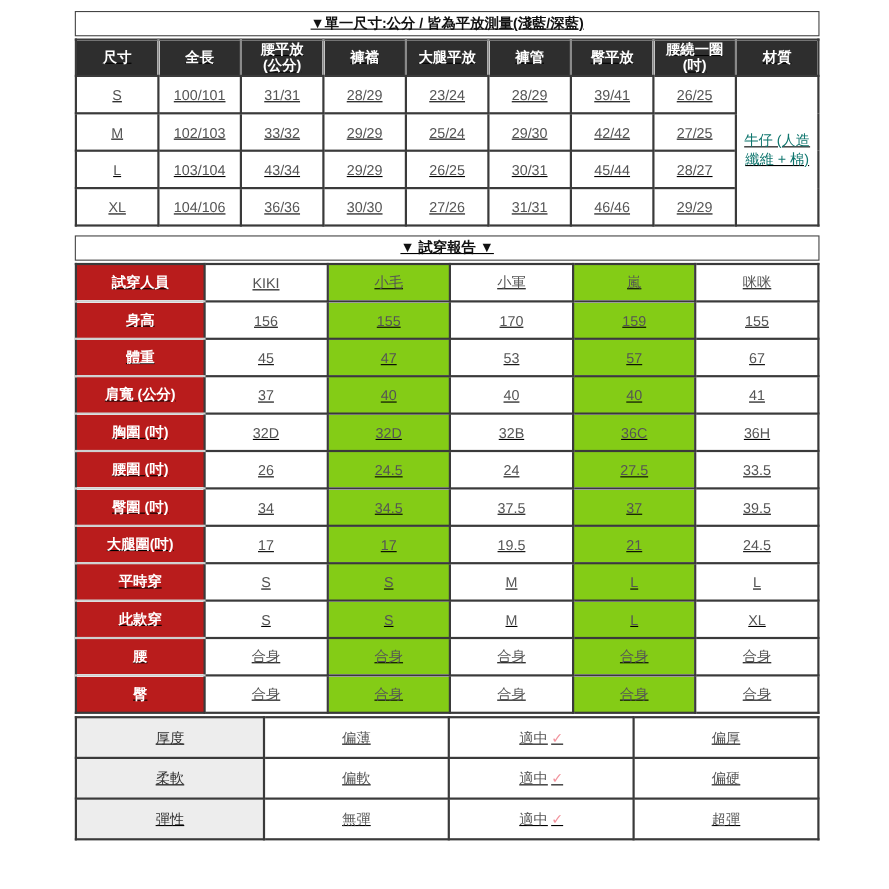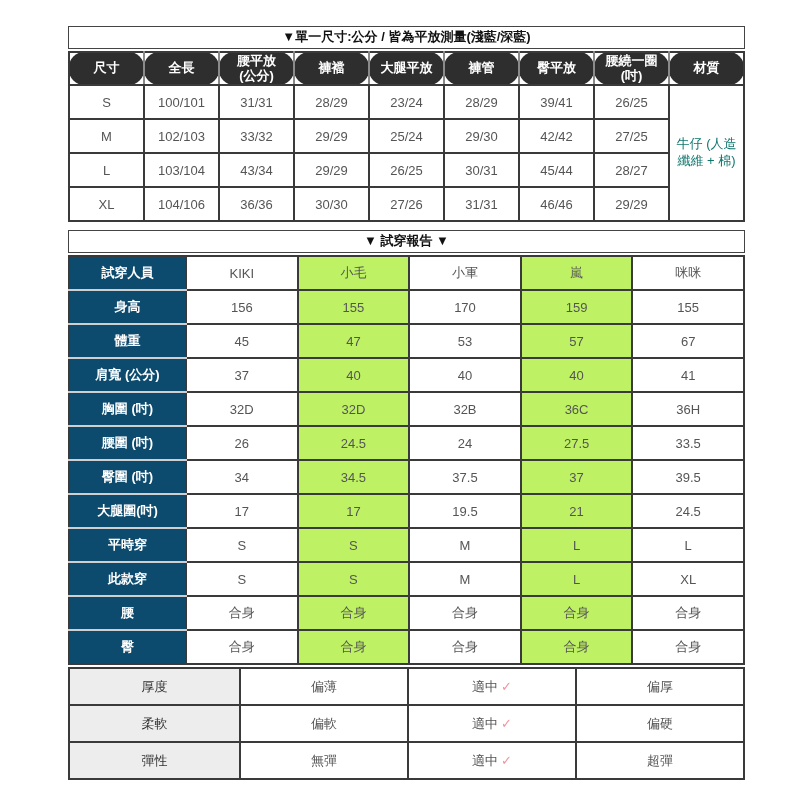"▼單一尺寸:公分 / 皆為平放測量(淺藍/深藍)" .wrap { padding: 26px 0 0 68px -> 10px 0 0 68px; text-decoration: none -> underline }
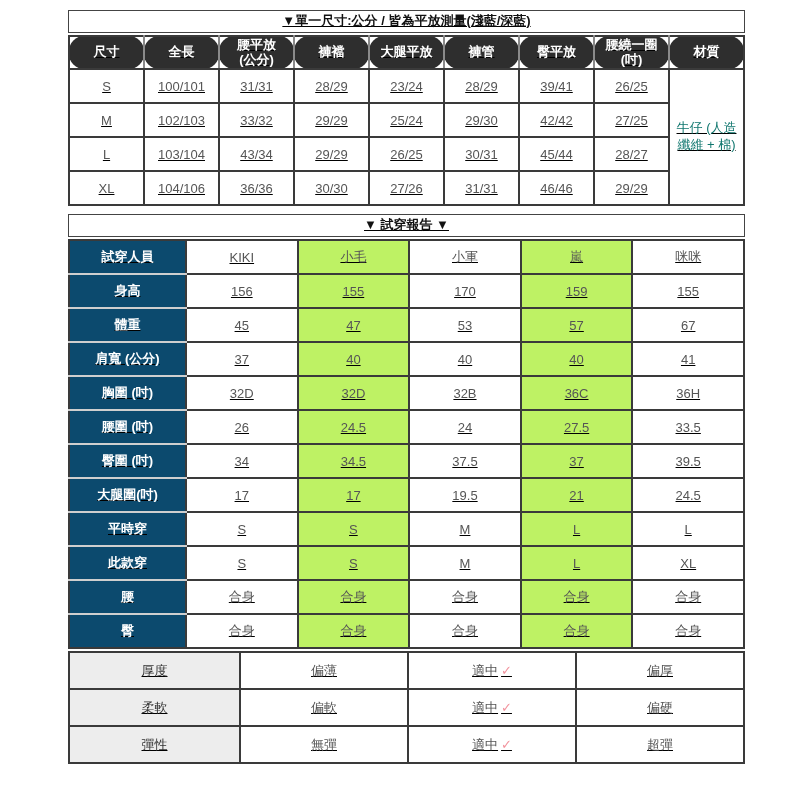"尺寸" #size-table th { border-radius: 15px -> none }
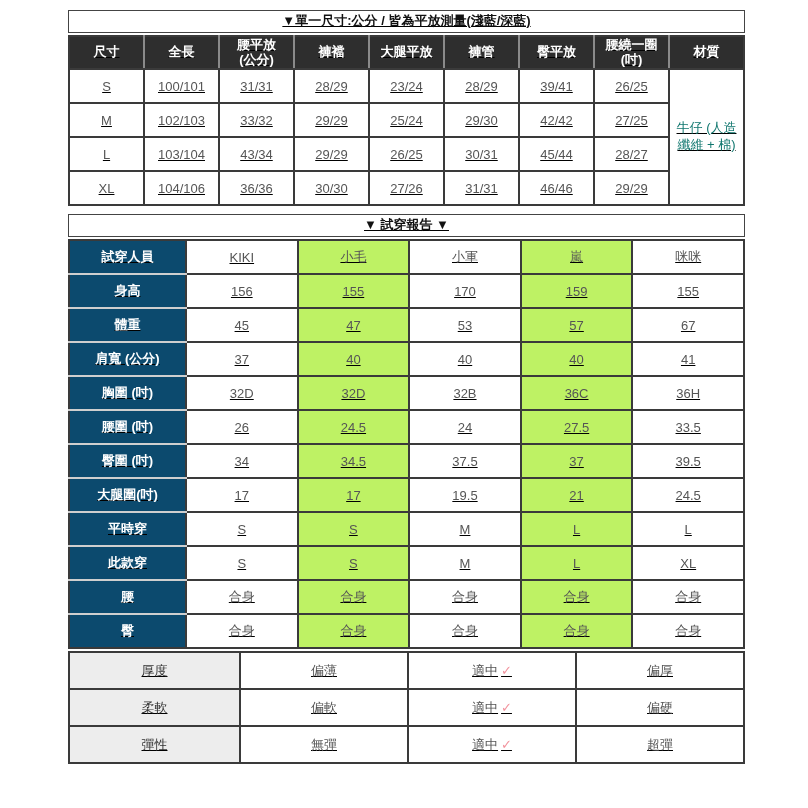"試穿人員" #fit-table th { background: #0c4a6e -> #b91c1c }
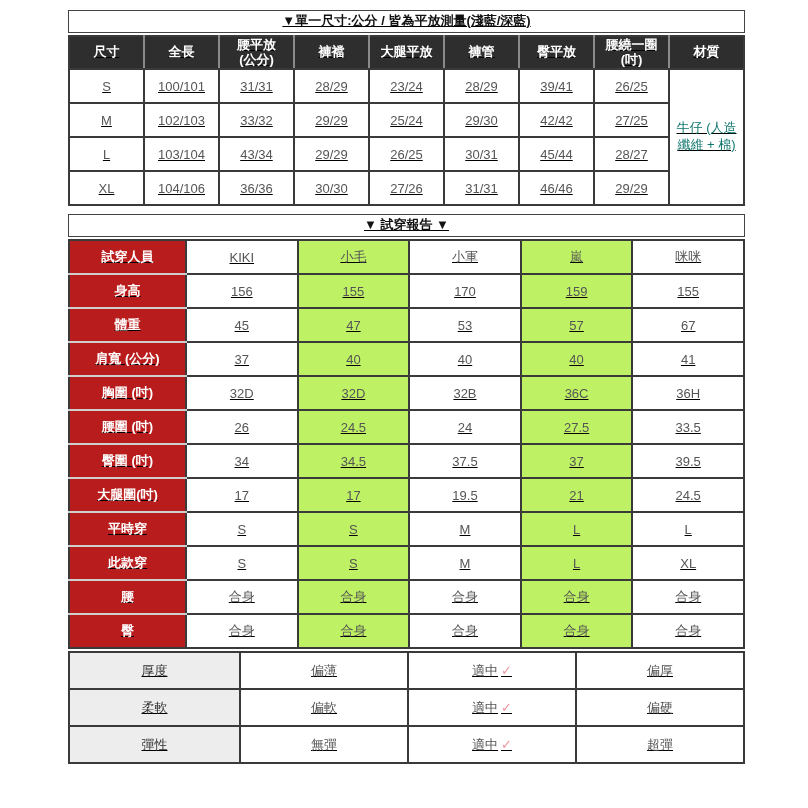"小毛" #fit-table td.stripe { background: #bef264 -> #84cc16 }
